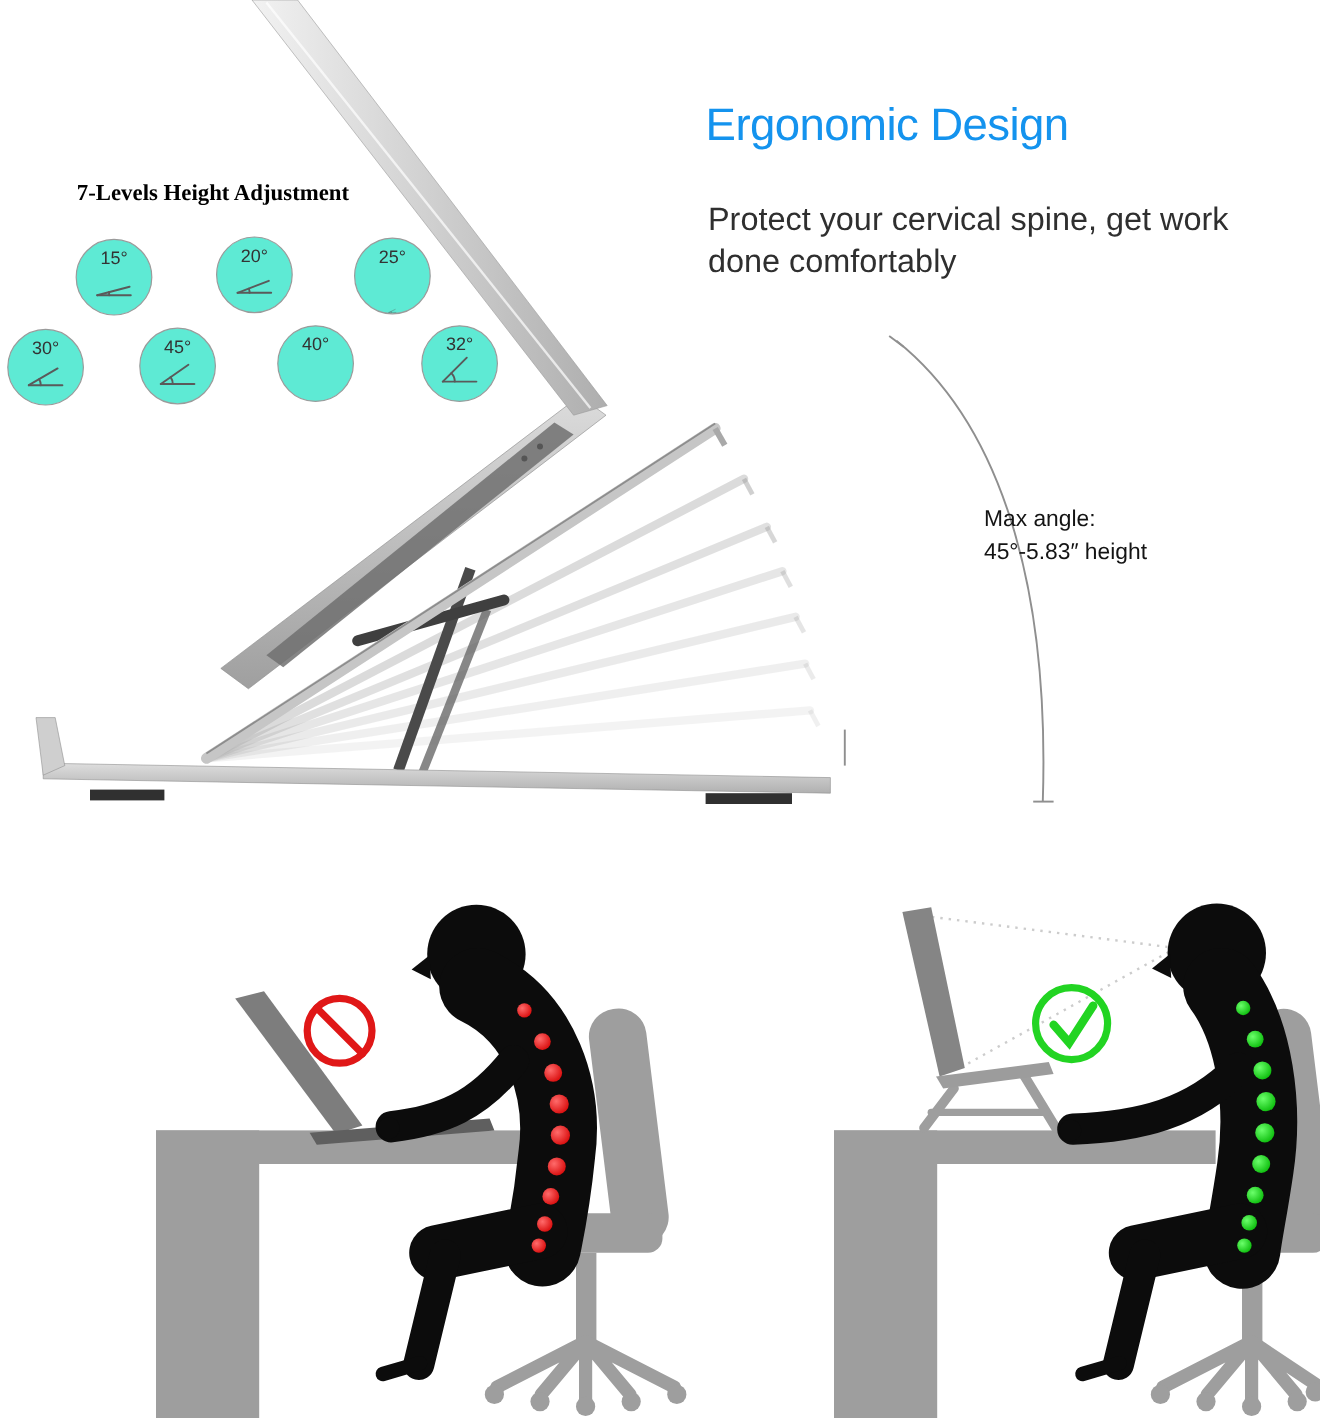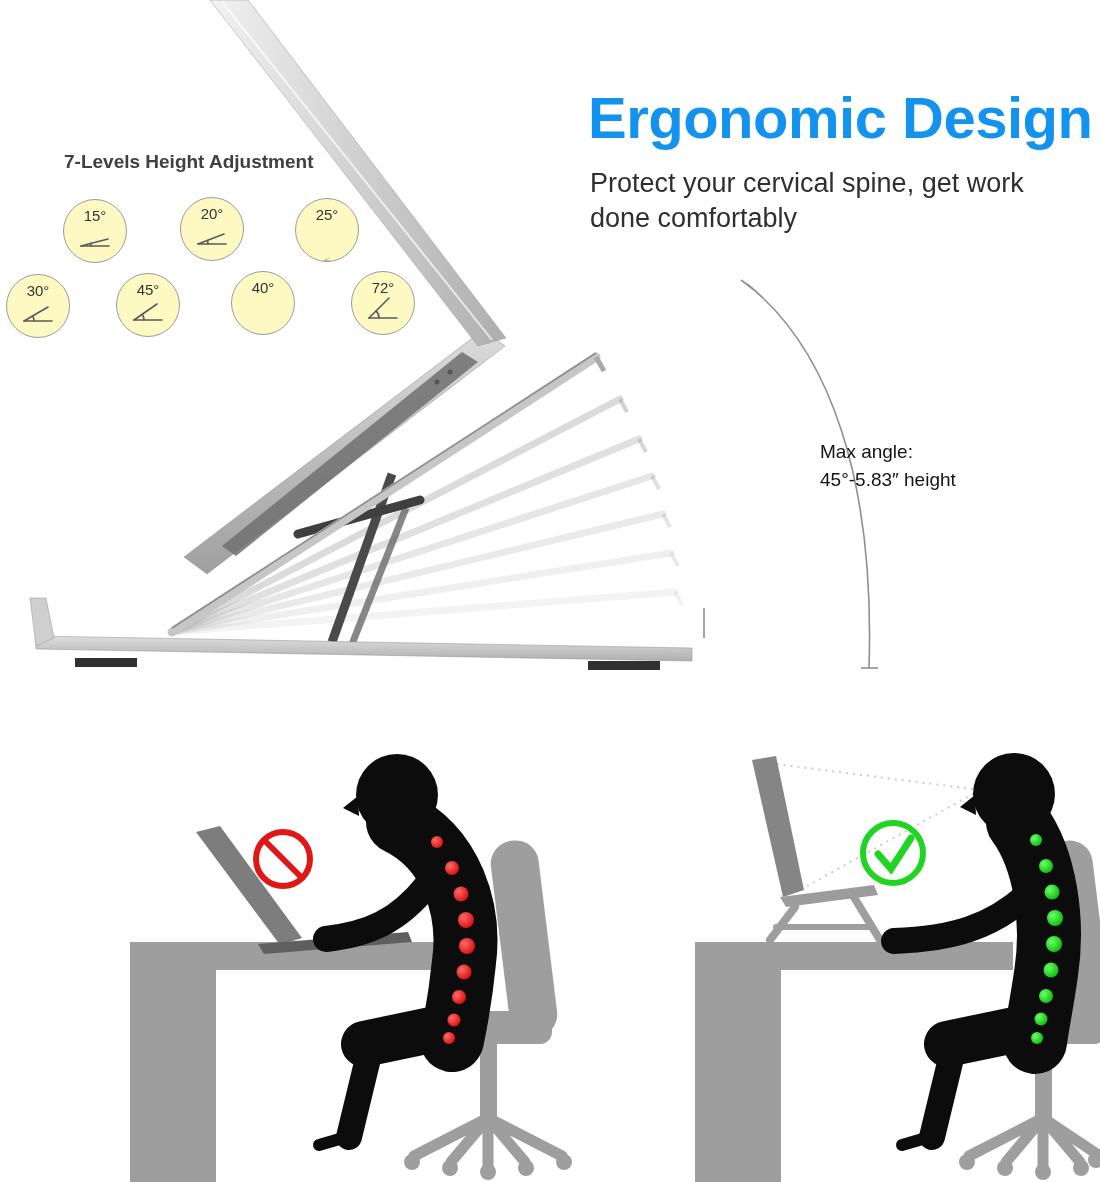"Ergonomic Design" .title { font-size: 58px -> 38px; font-weight: bold -> normal }
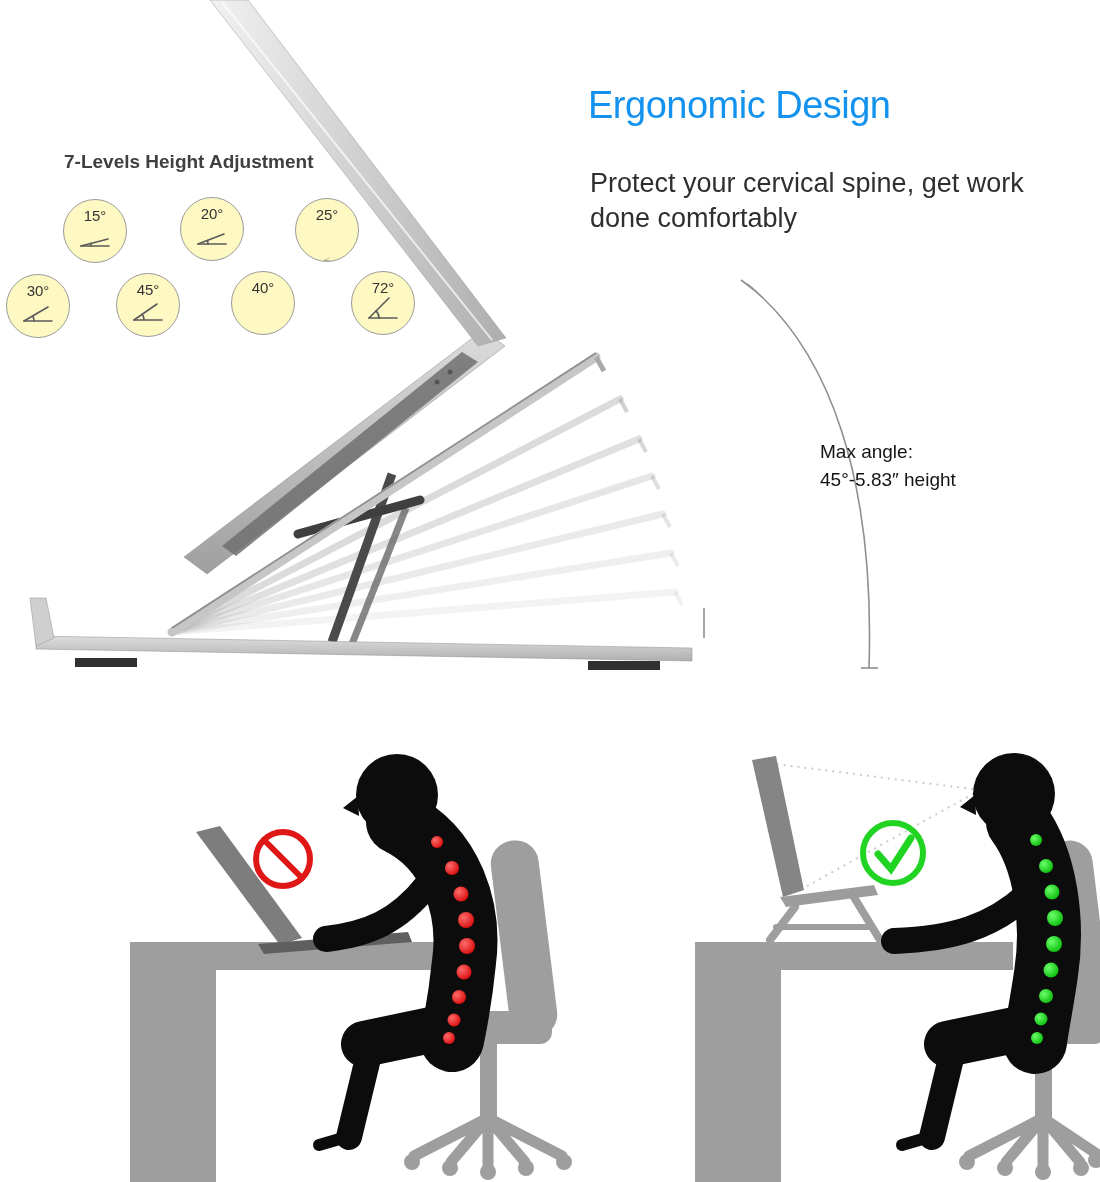"7-Levels Height Adjustment" .heading7 { color: #404040 -> #000000; font-family: none -> Liberation Serif, serif }
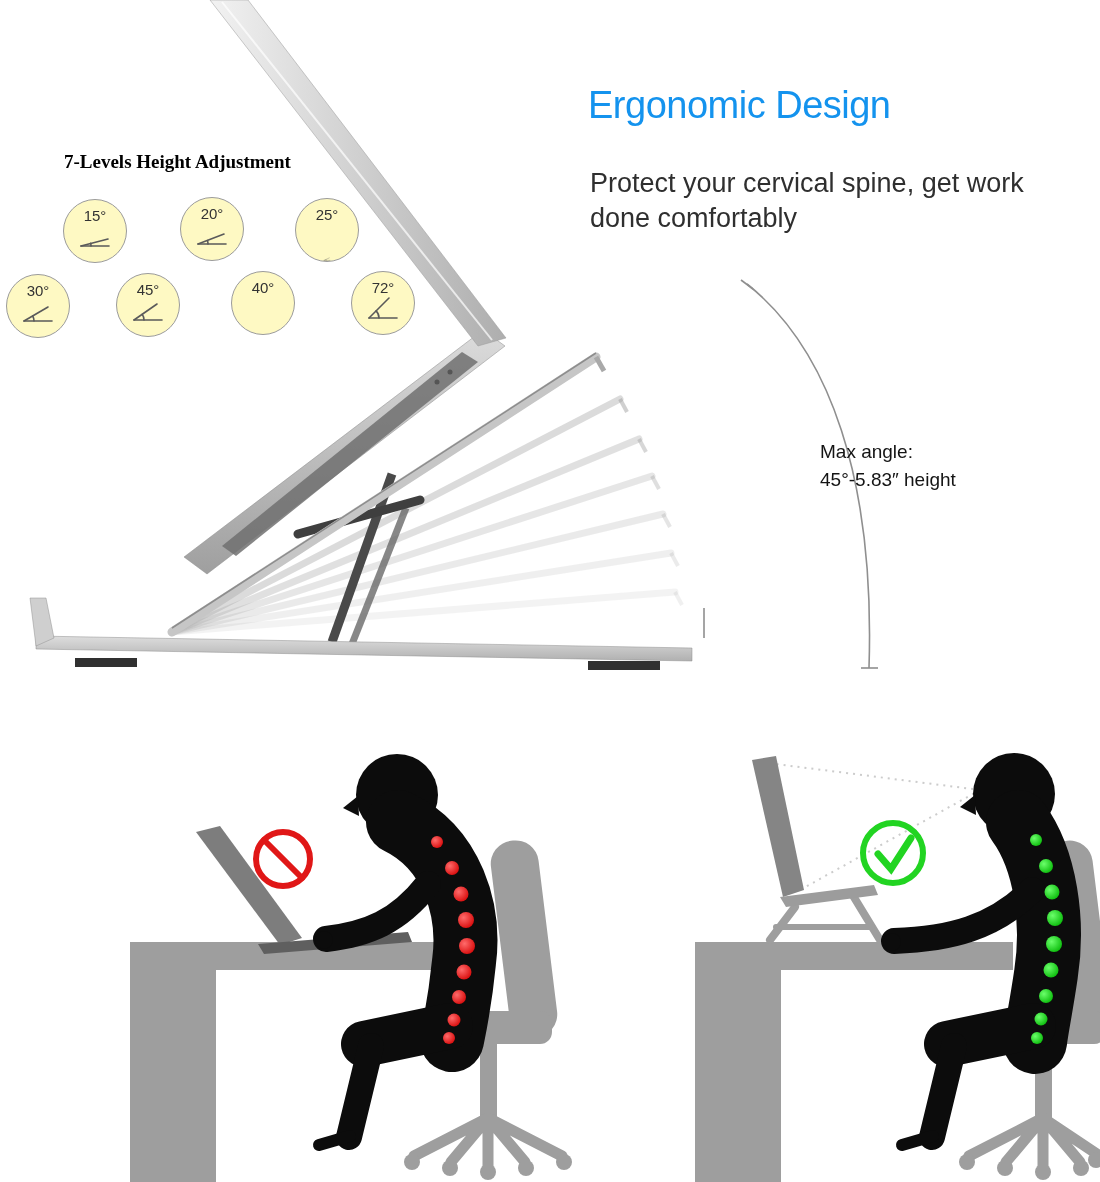"15°" .badge { background: #fef9c3 -> #5eead4 }
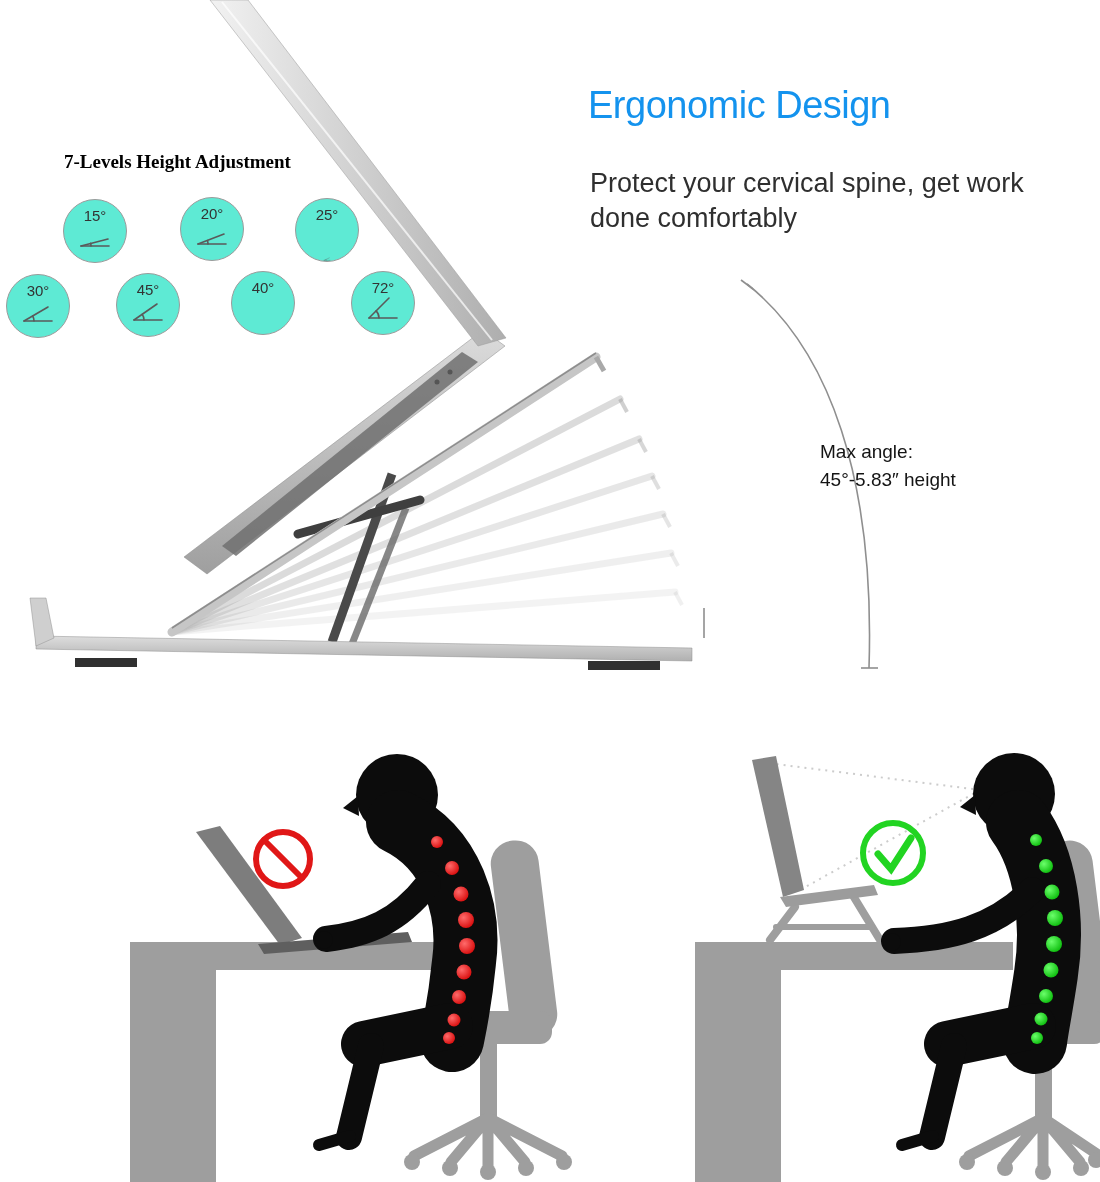"72°" span.badge-label { text: 72 -> 32 }
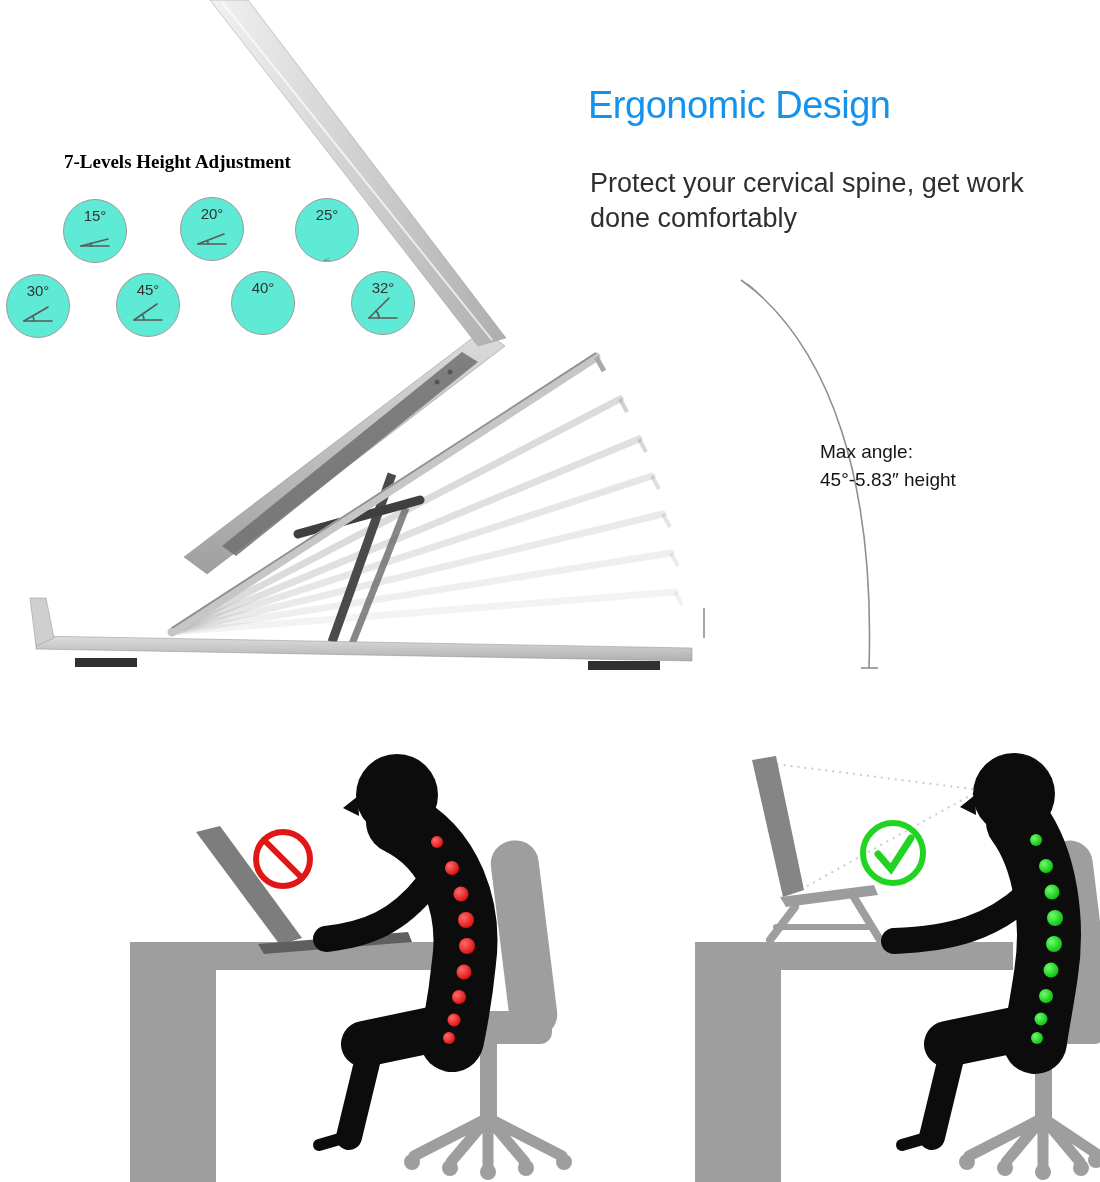"Max angle:" .anno.max { top: 438px -> 419px }
